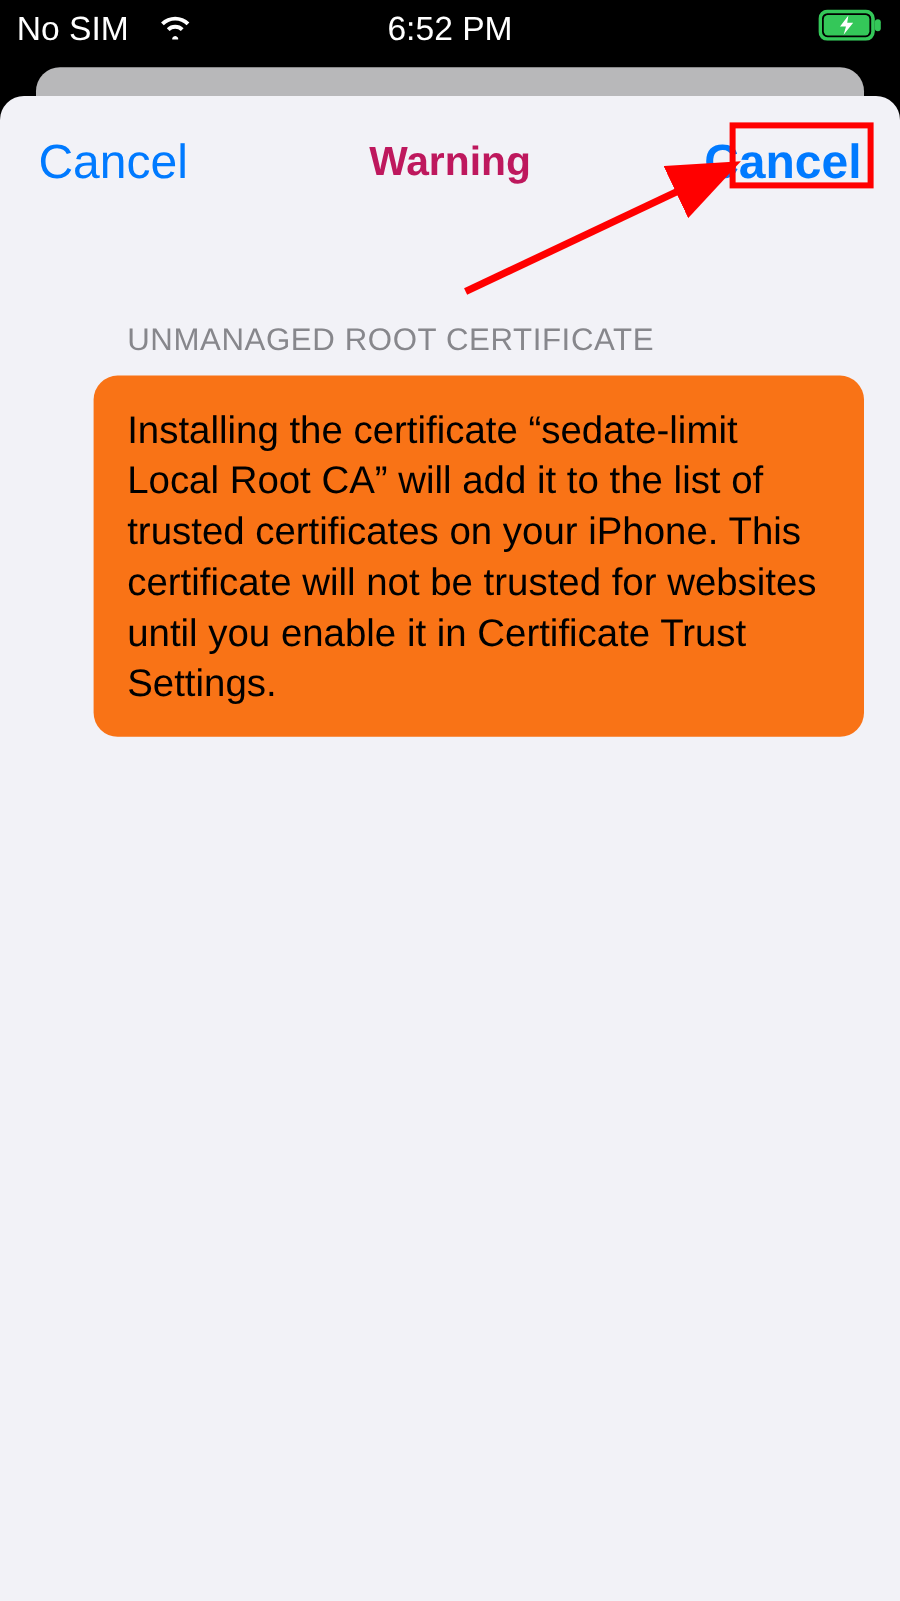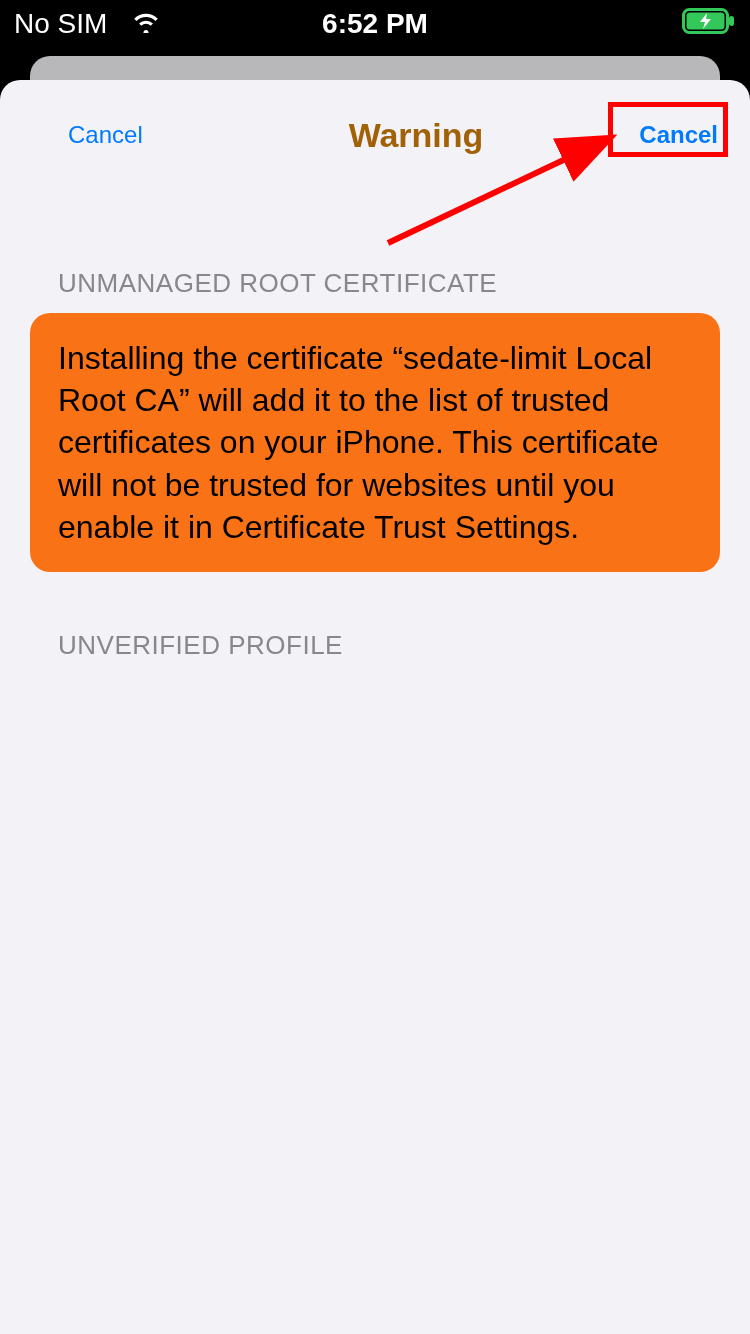"6:52 PM" .status-center { font-weight: 700 -> 400 }
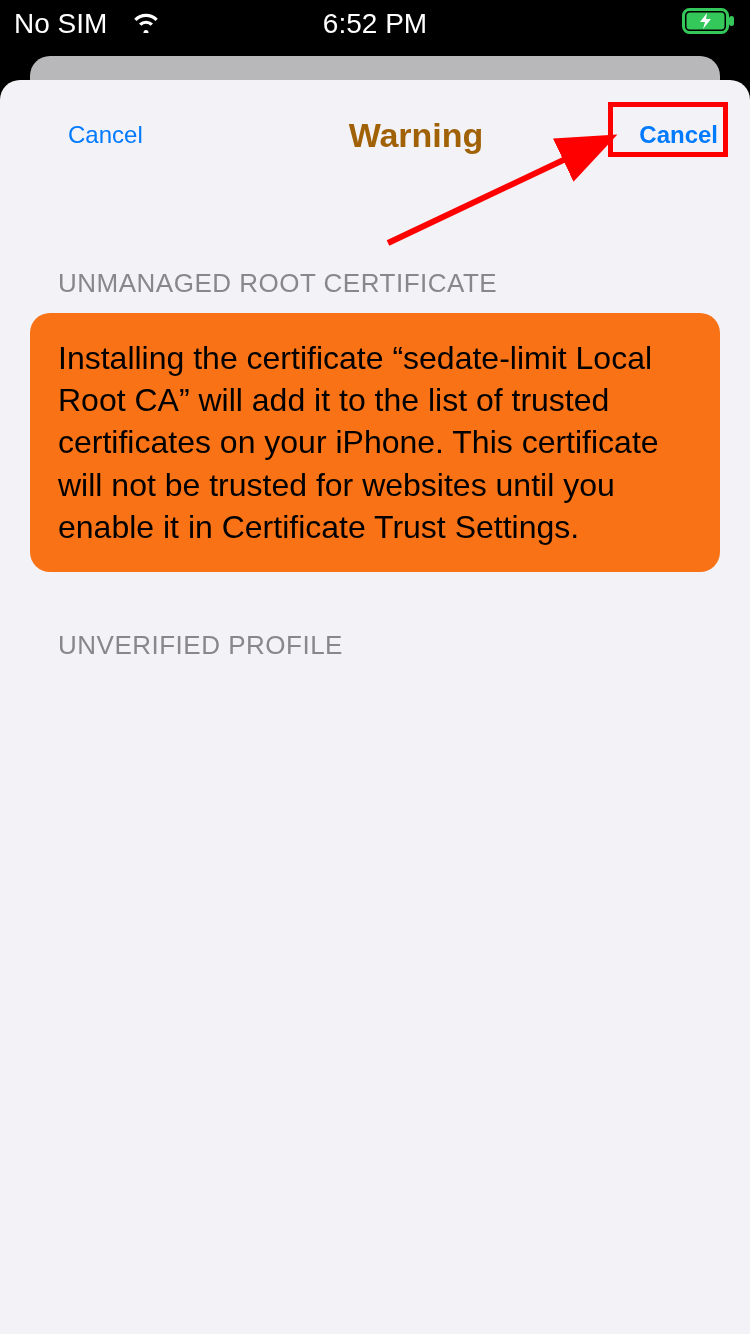"Cancel" .nav-button { font-size: 24px -> 40px; margin-left: 36px -> none }
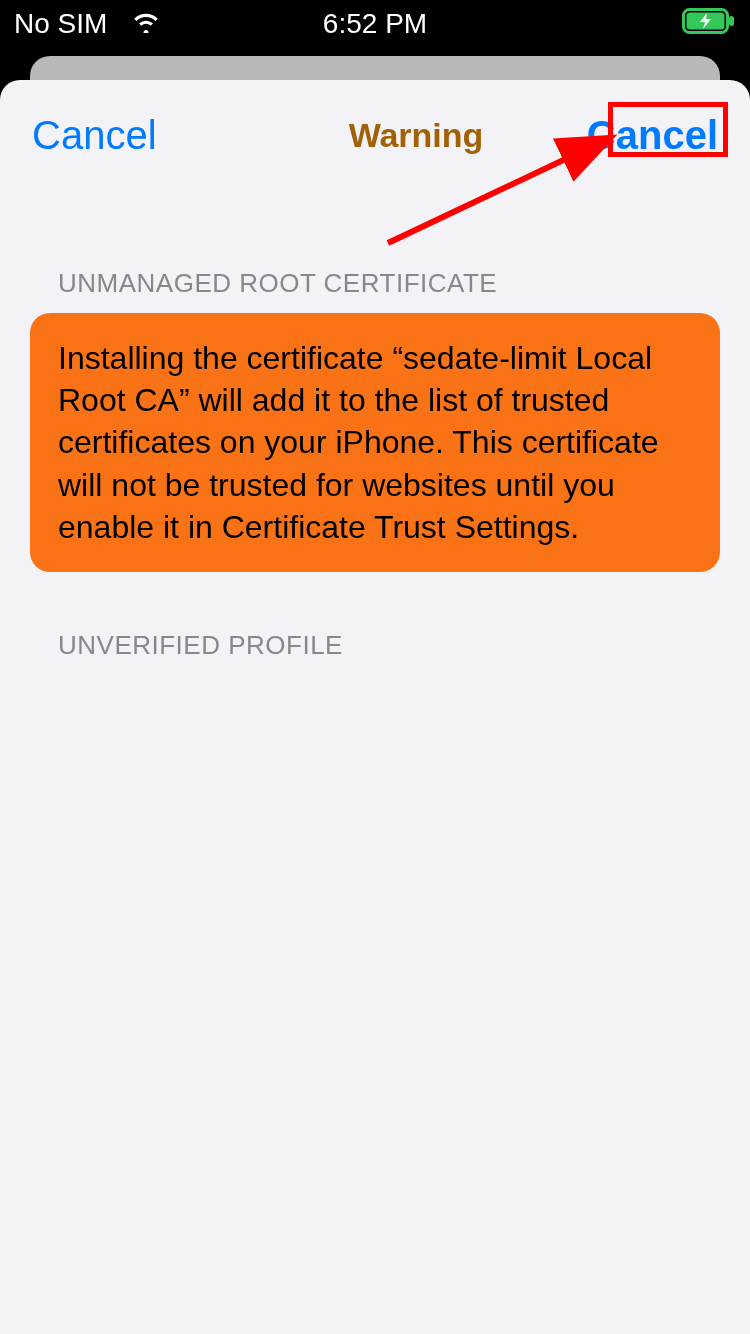"Warning" .nav-title { color: #a16207 -> #be185d; margin-left: 41px -> none }
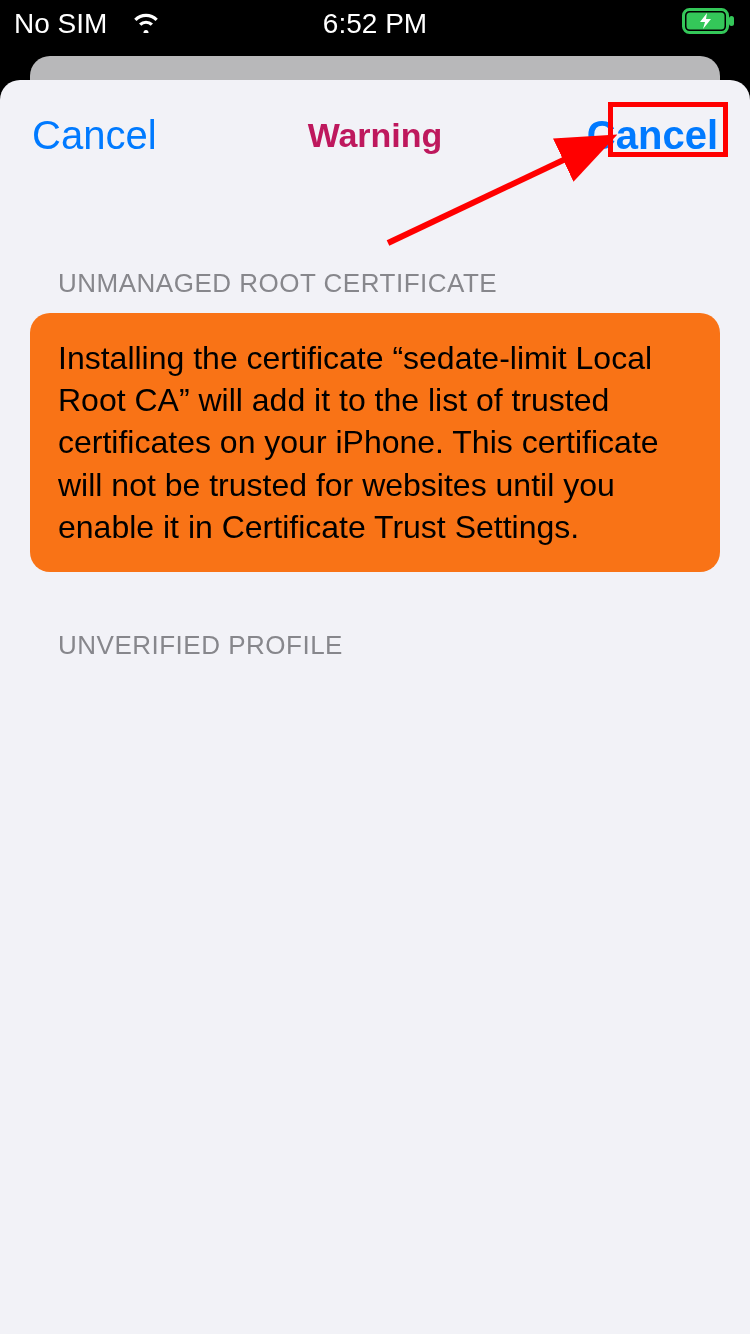"UNMANAGED ROOT CERTIFICATE" .content { margin-left: none -> 48px }
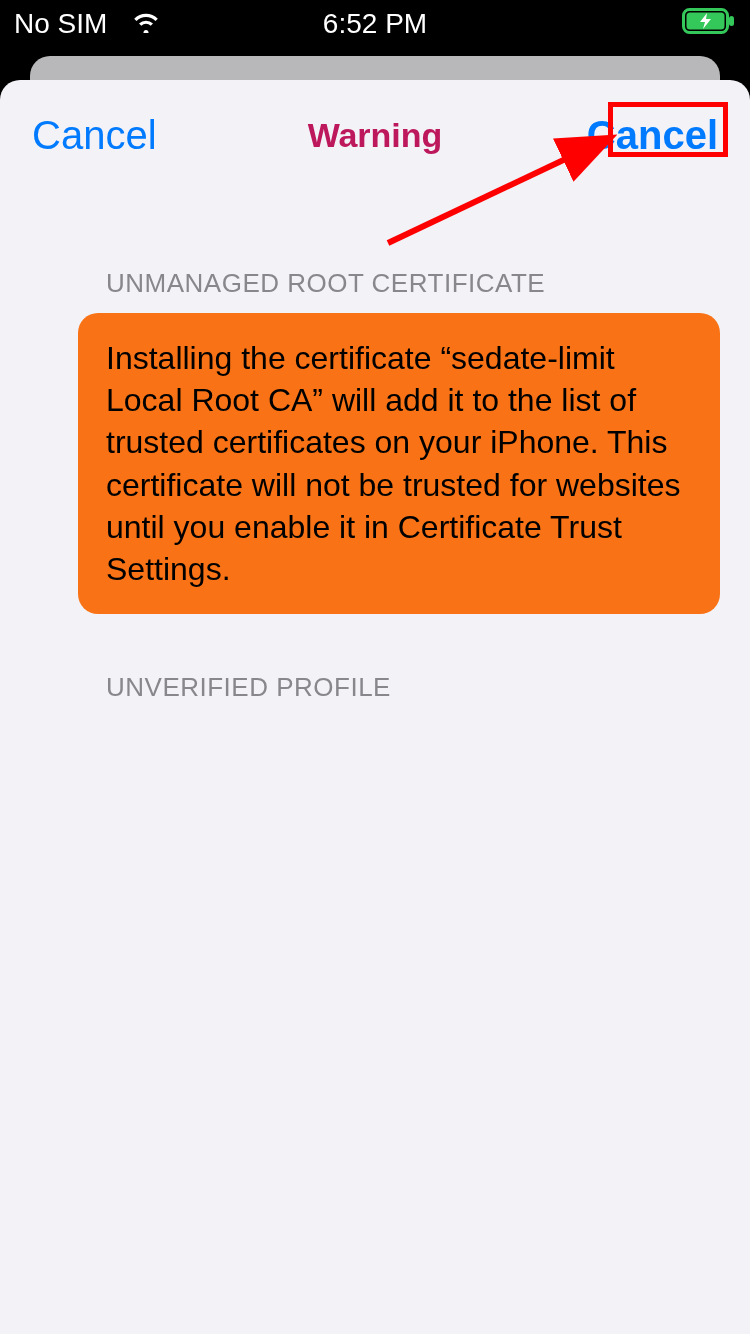"UNVERIFIED PROFILE" div.section-header { html: <div>UNVERIFIED PROFILE</div> -> none }
